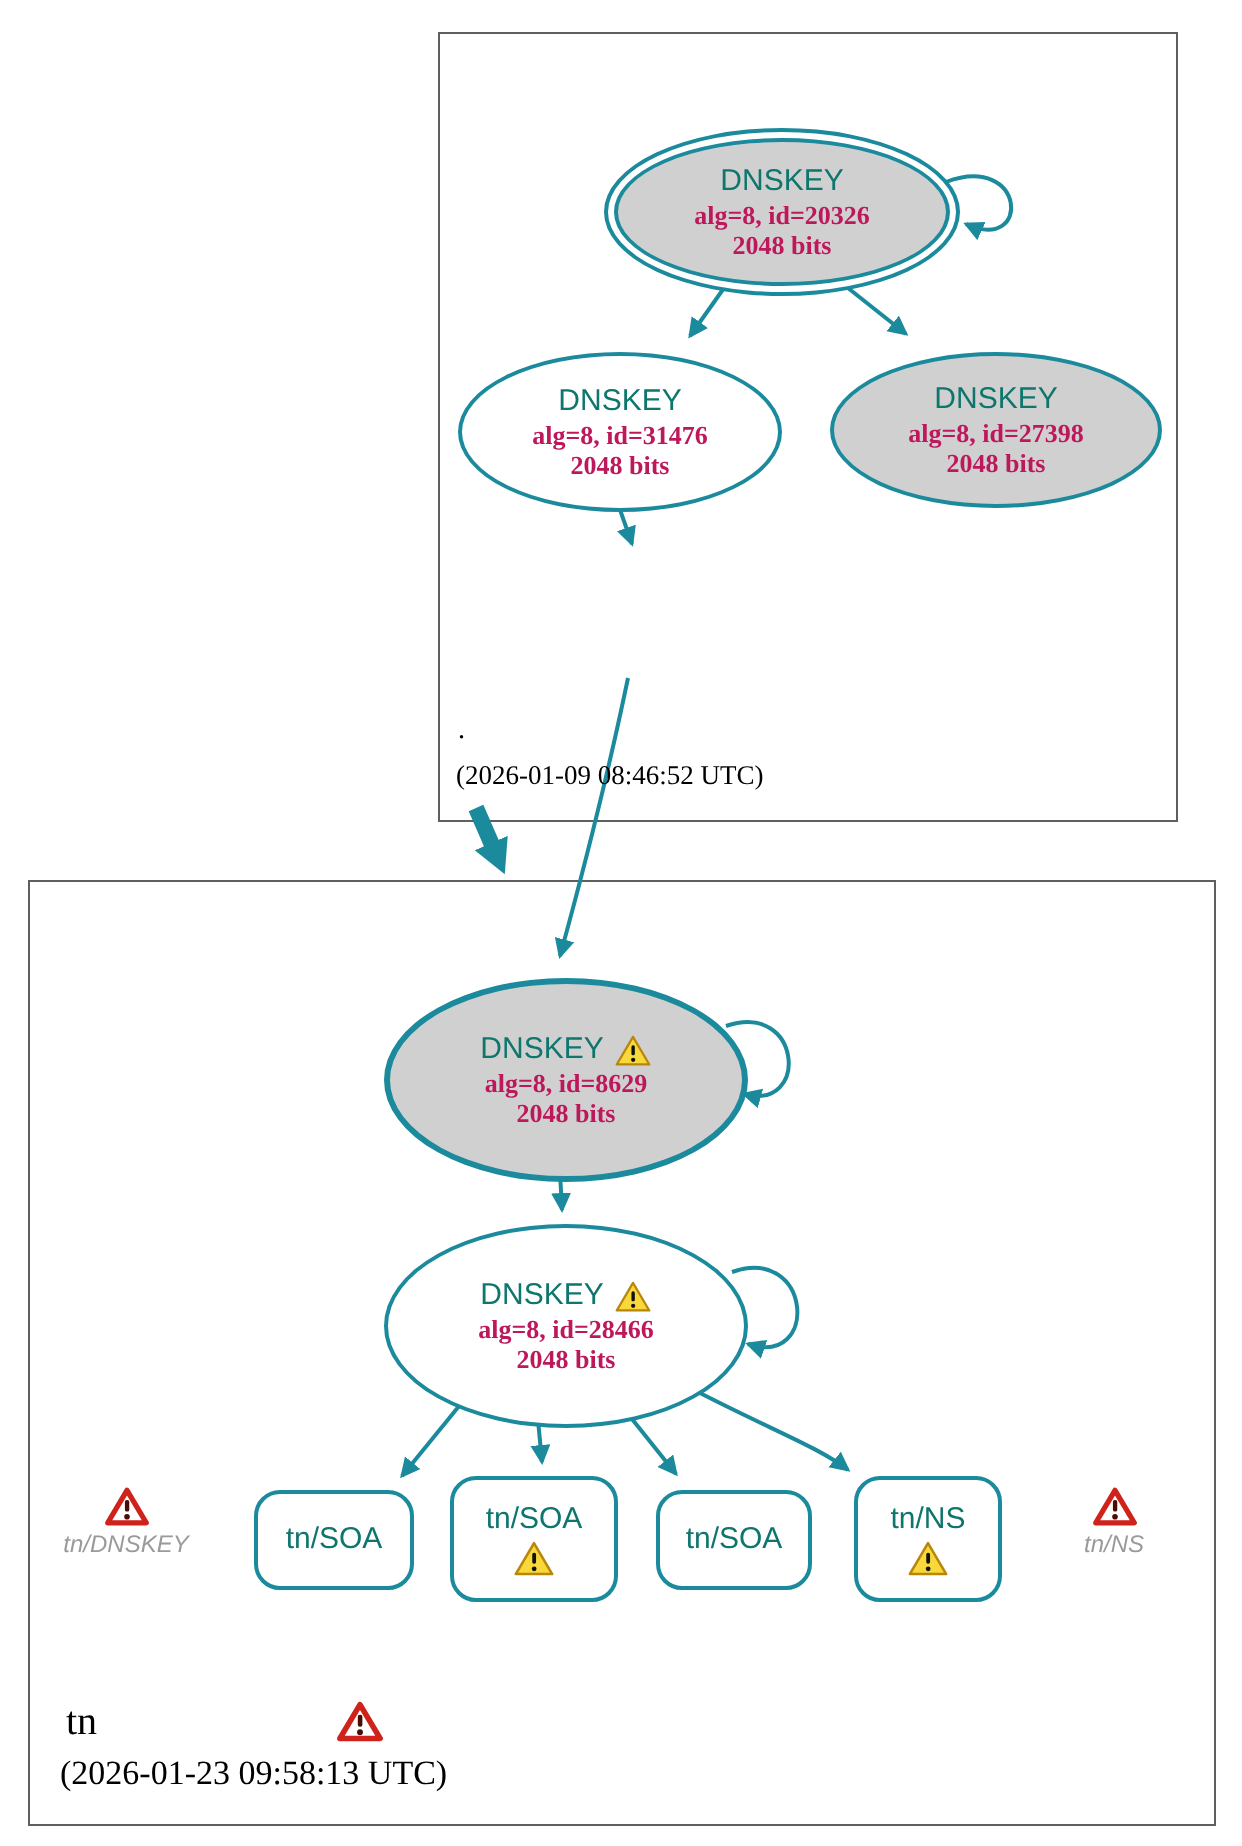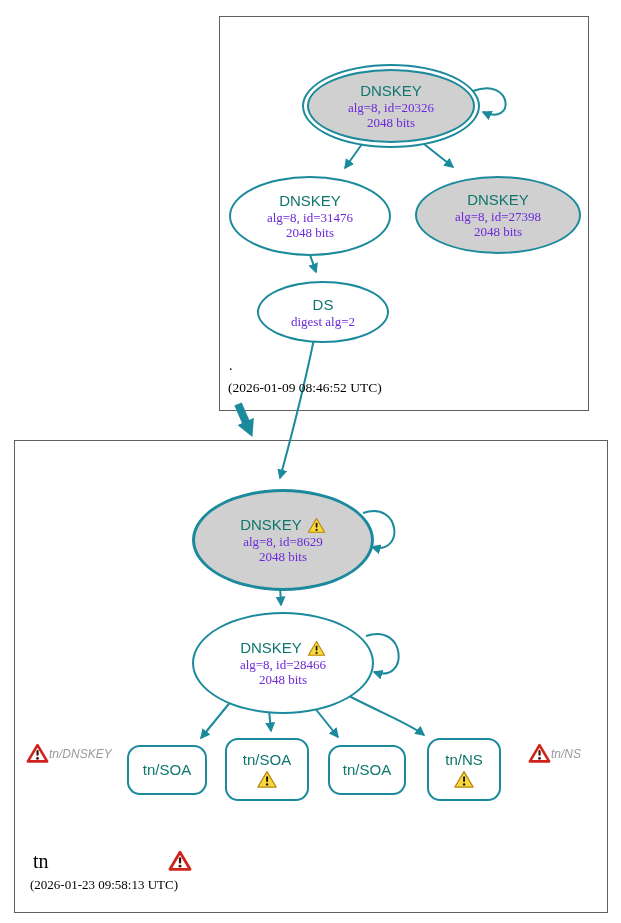"alg=8, id=20326" .ndetail { color: #6d28d9 -> #be185d; font-weight: none -> bold }
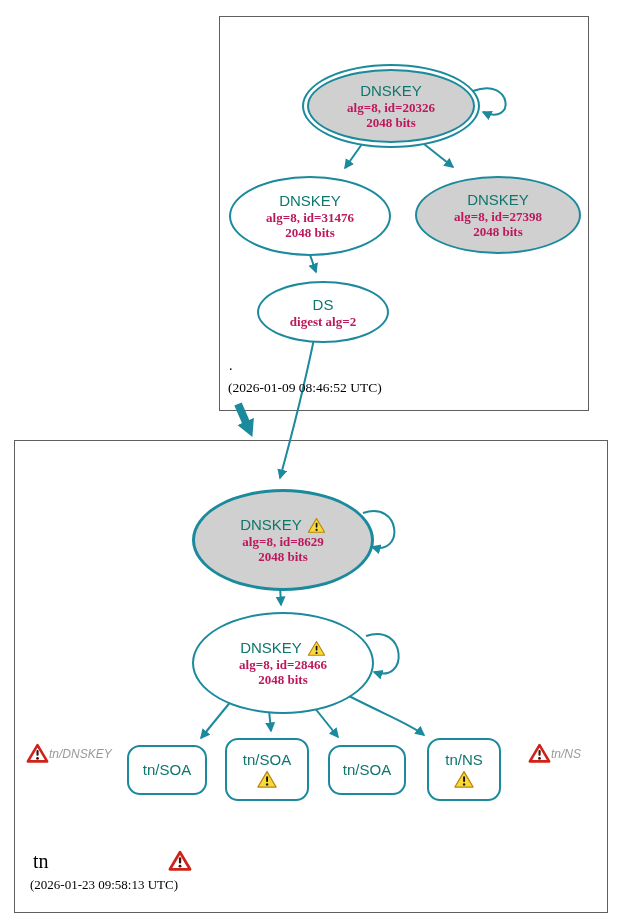"DS" div.node { html: <div> <div> <div>DS</div> <div>digest alg=2</div> </div> </div> -> none }
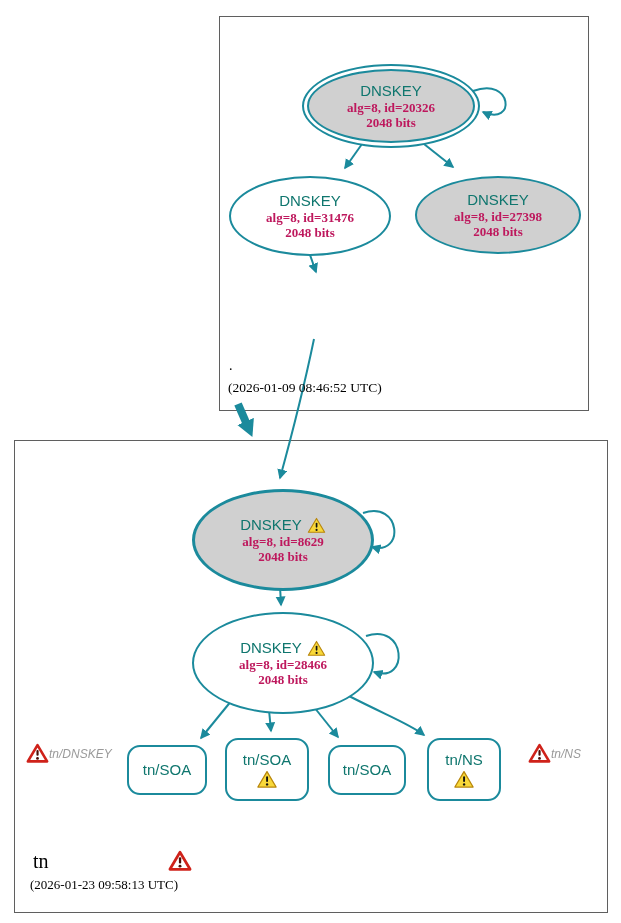"tn/DNSKEY" .errnode { flex-direction: row -> column }
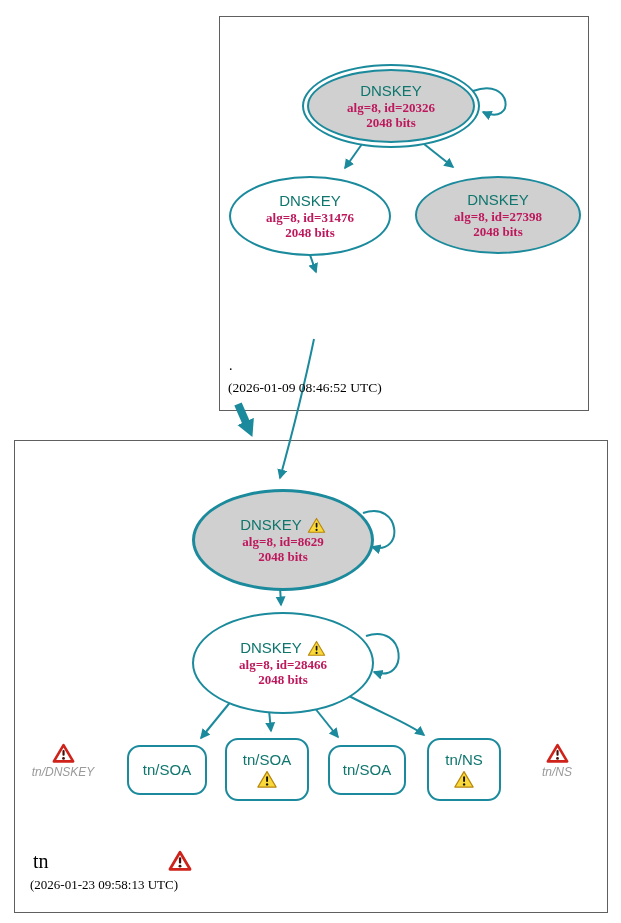"(2026-01-23 09:58:13 UTC)" .l-tn-ts { font-size: 13px -> 17px }
